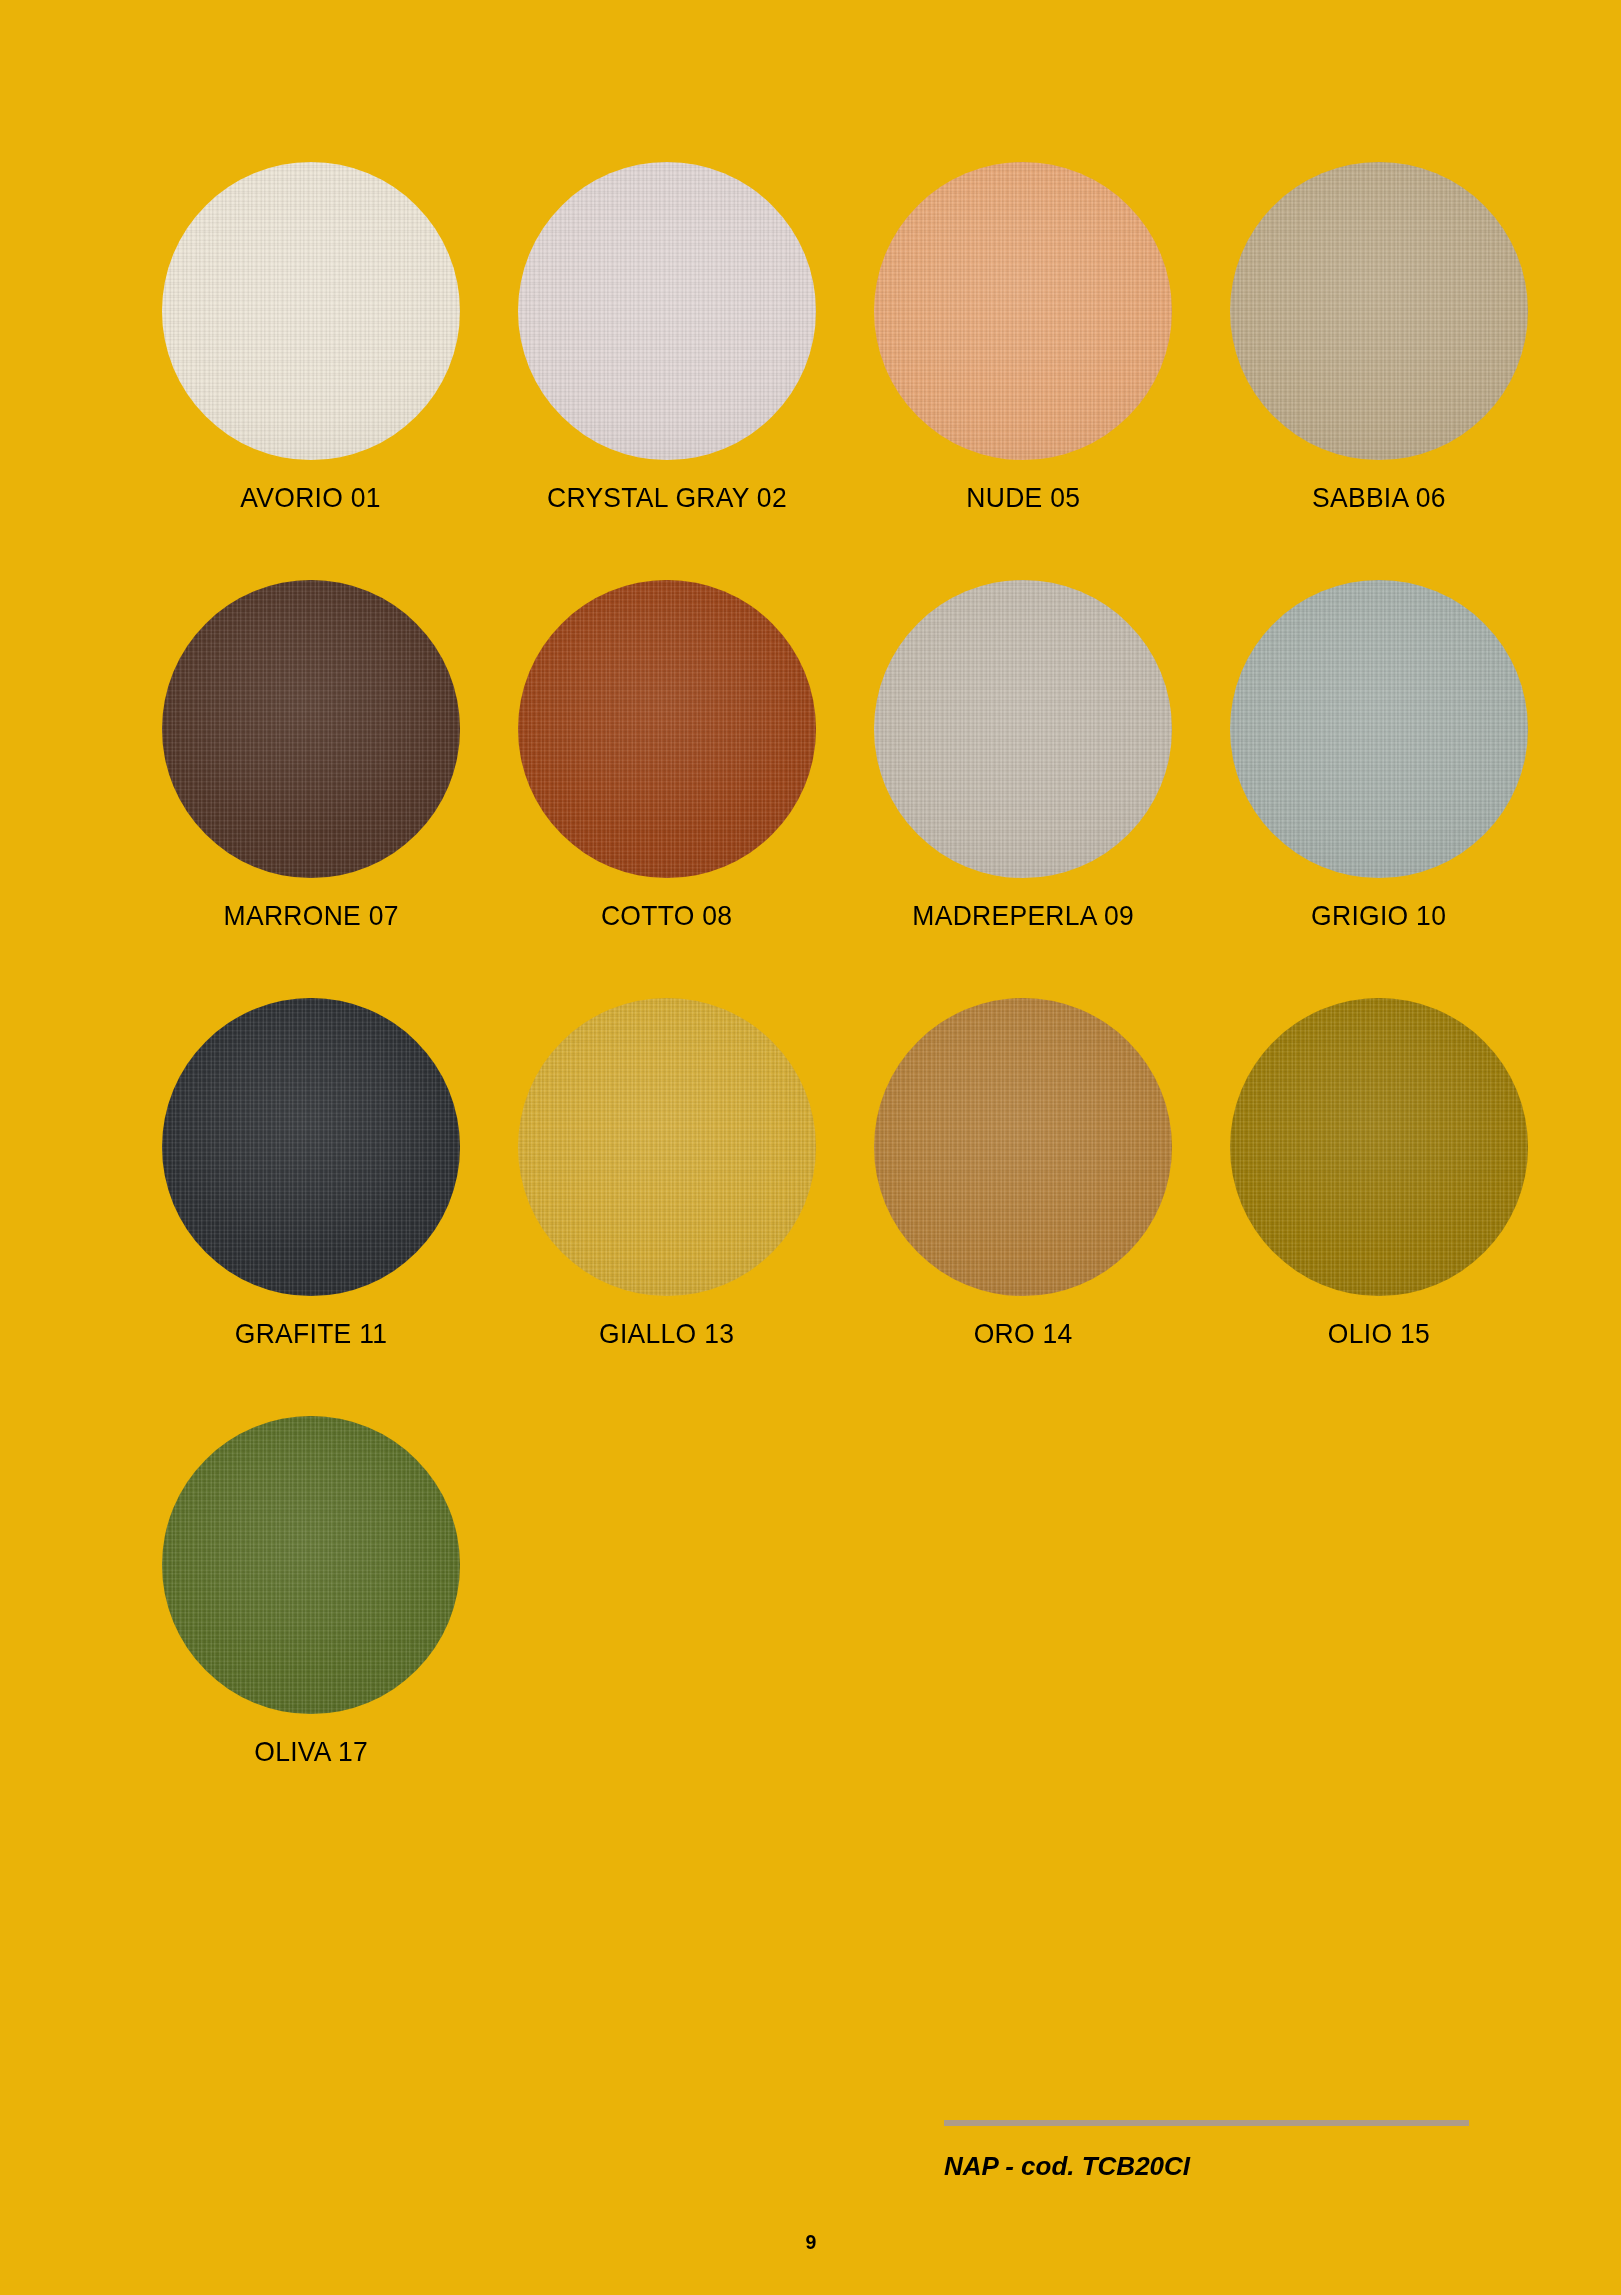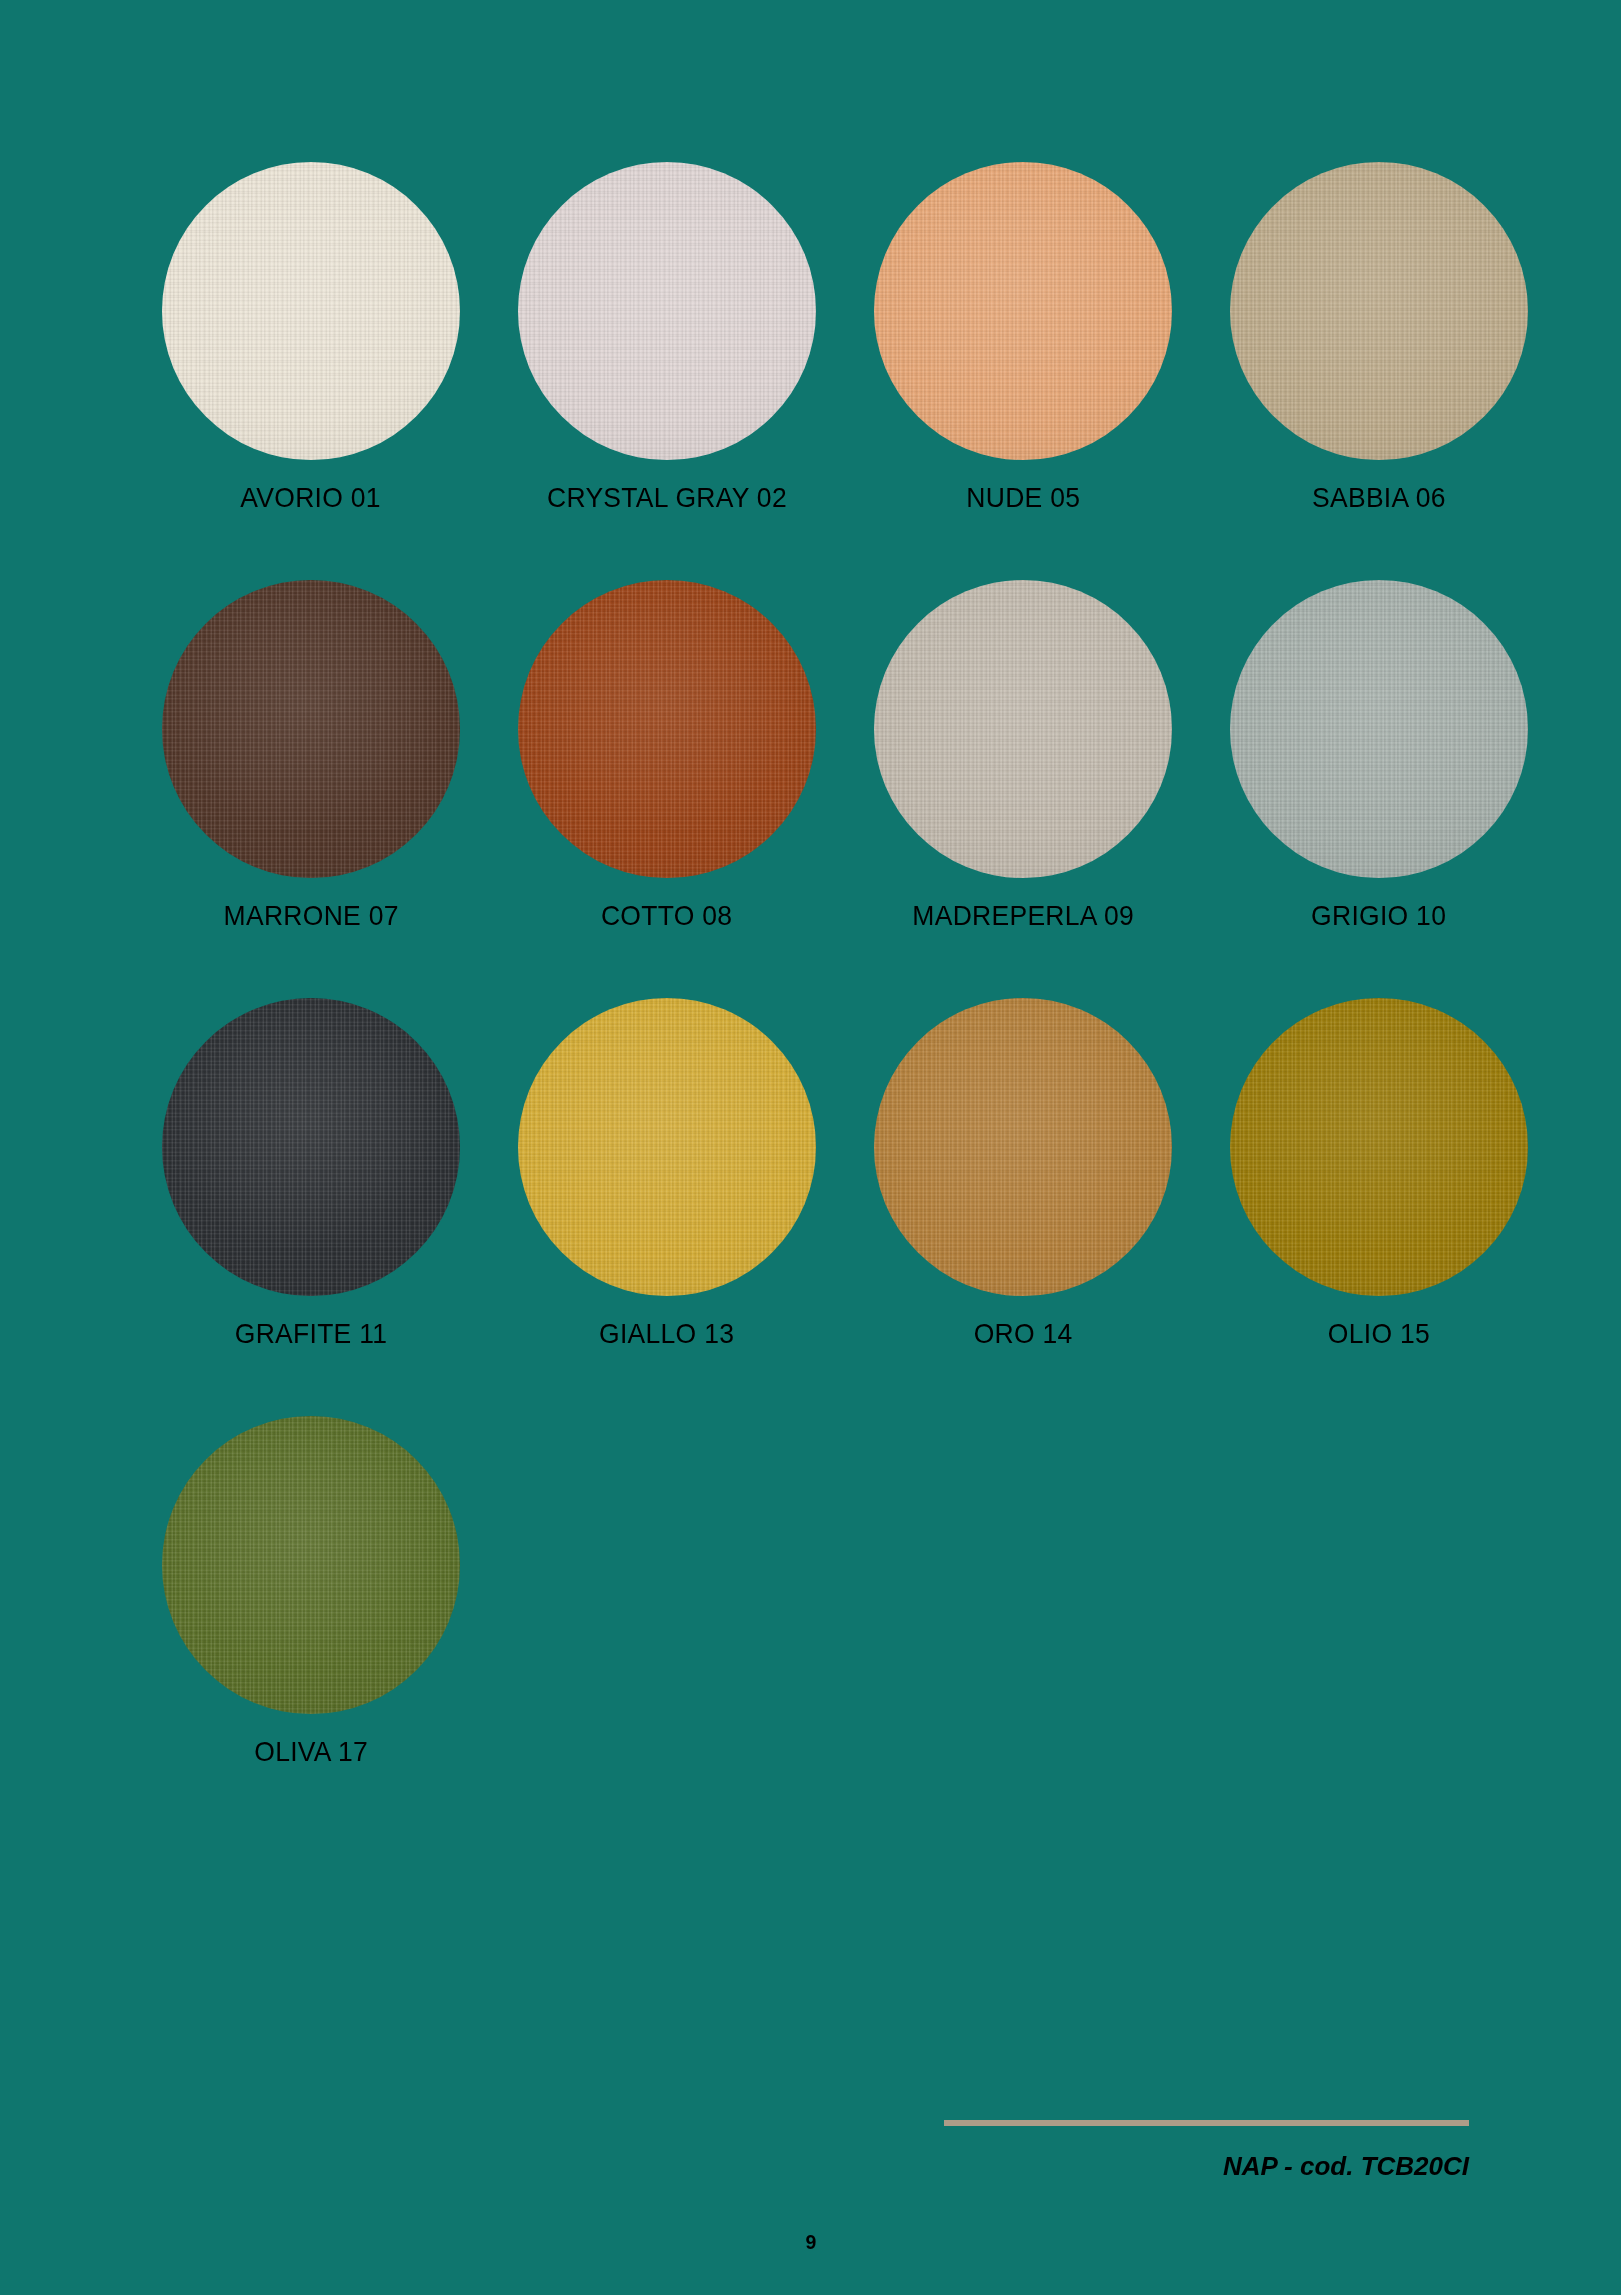"AVORIO 01" .page { background: #0f766e -> #eab308 }
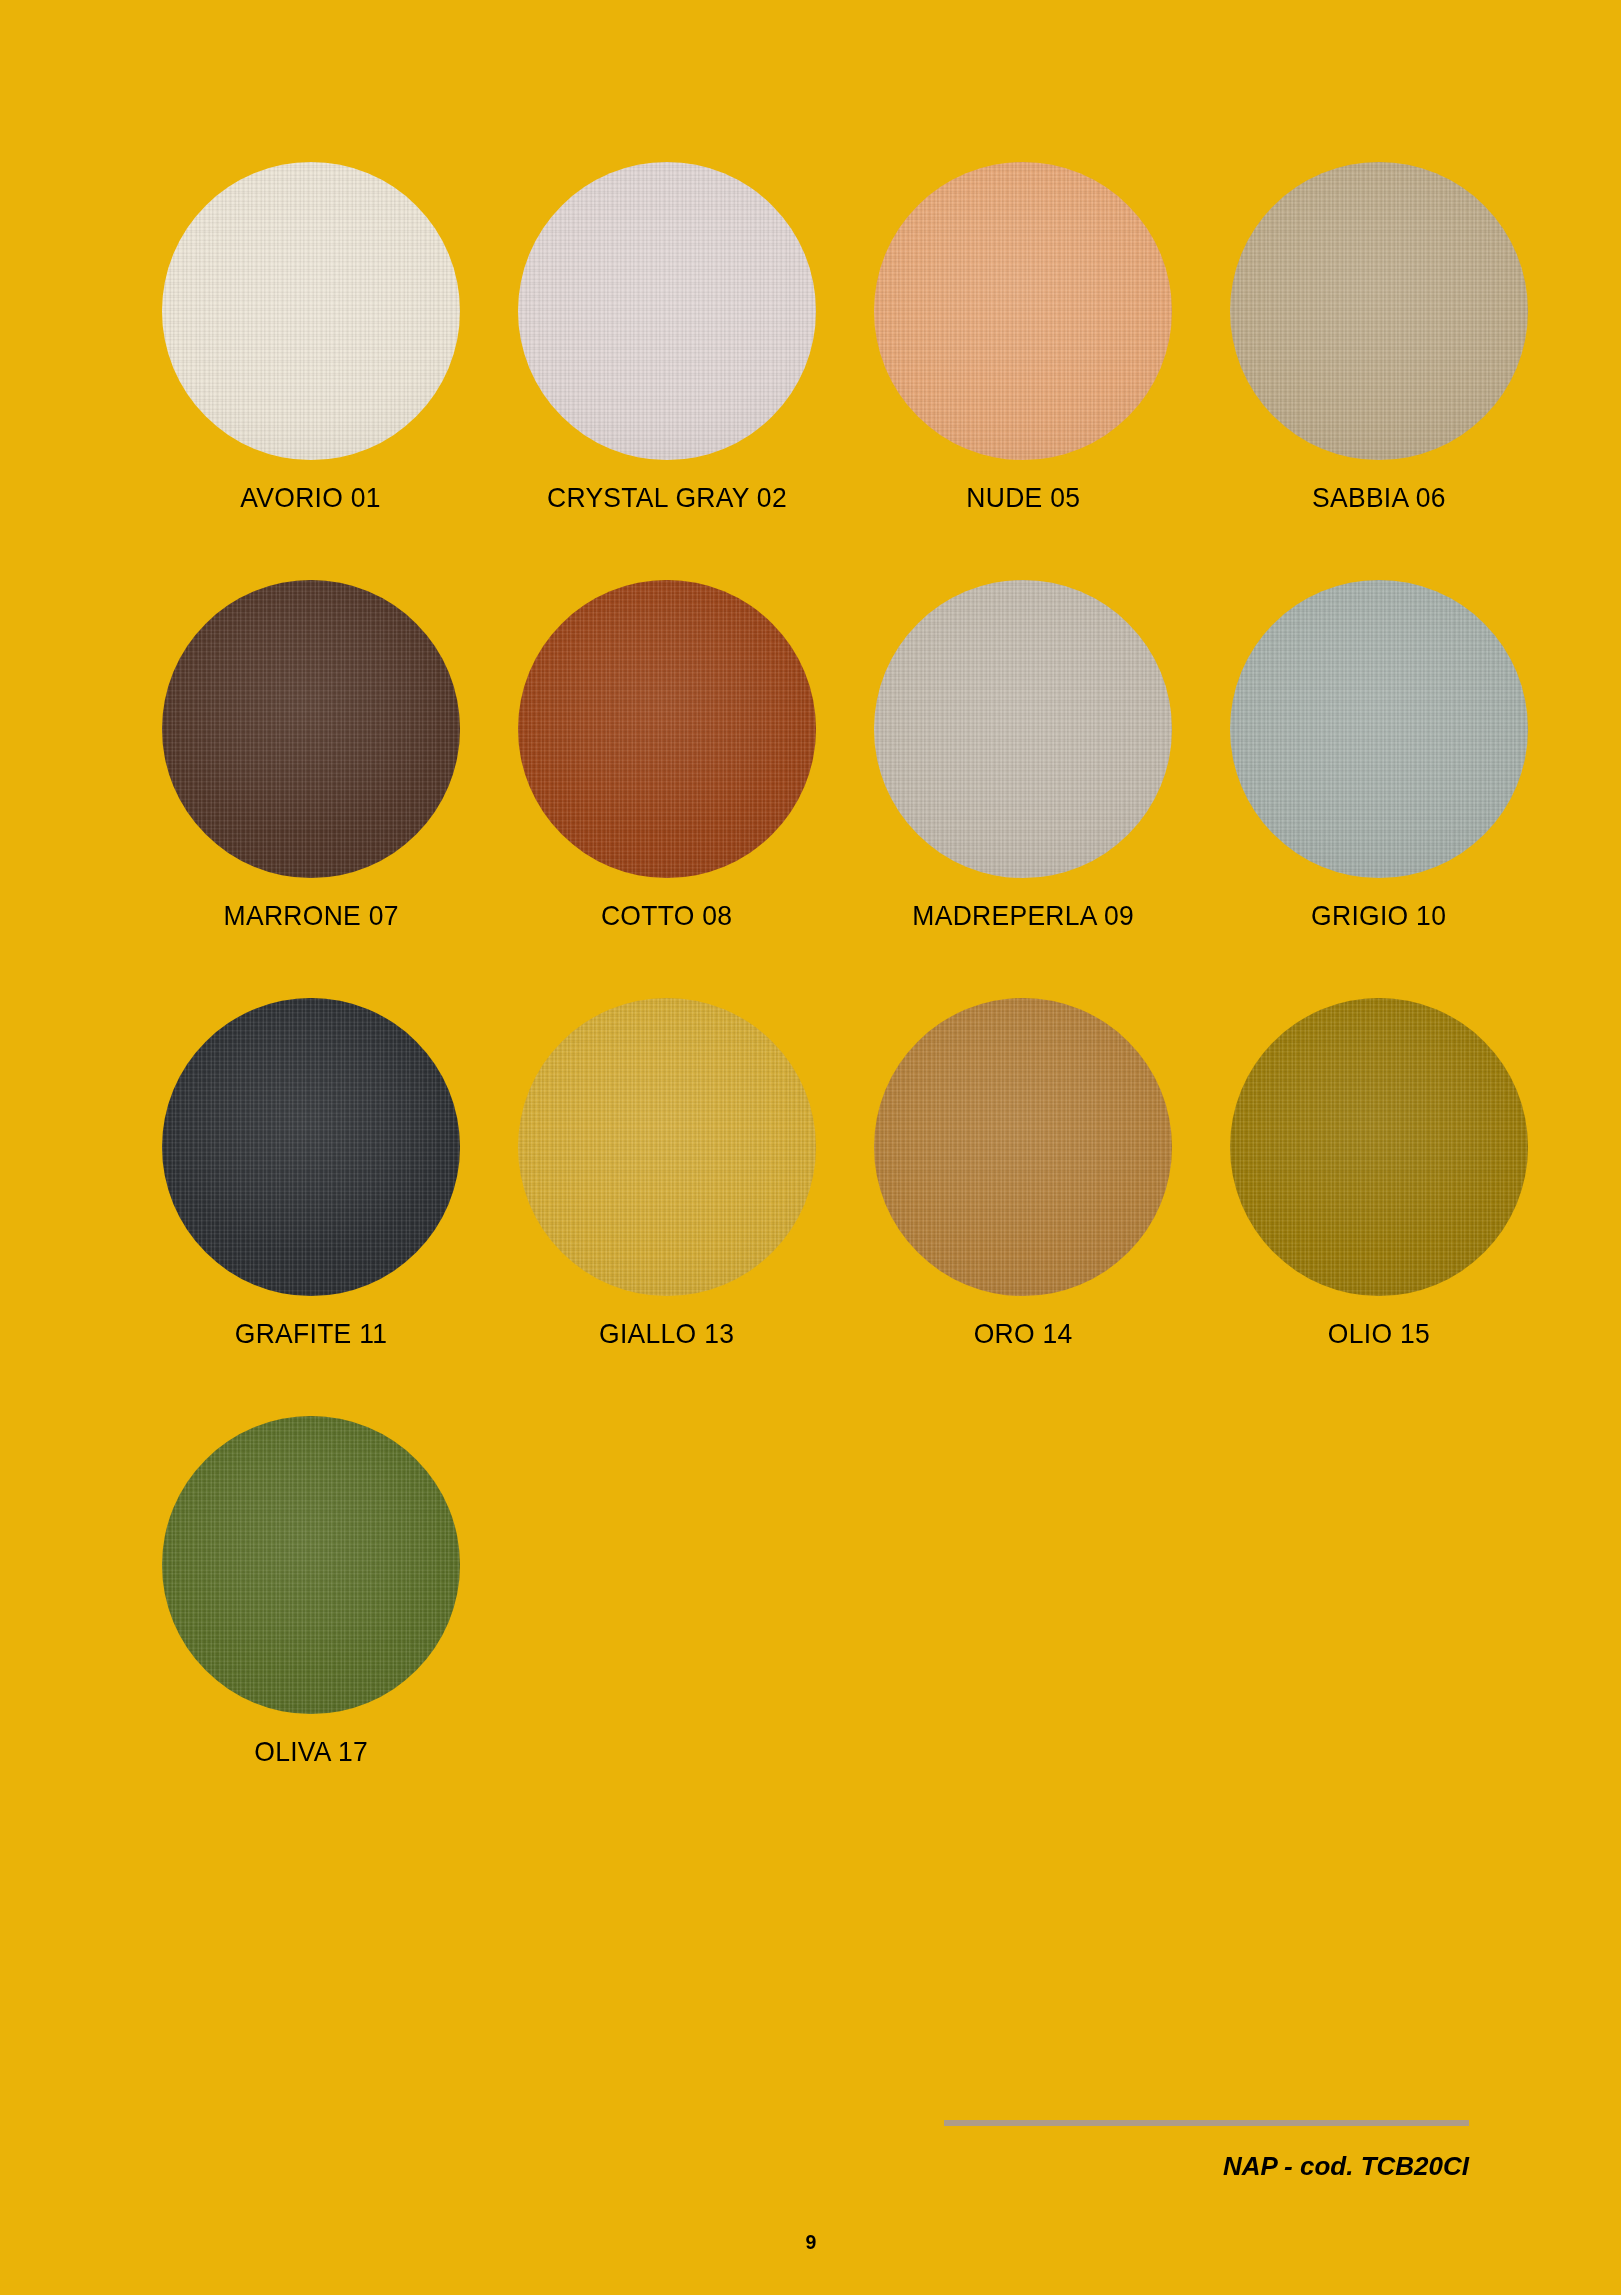"NAP - cod. TCB20CI" .footer-code { text-align: right -> none }
